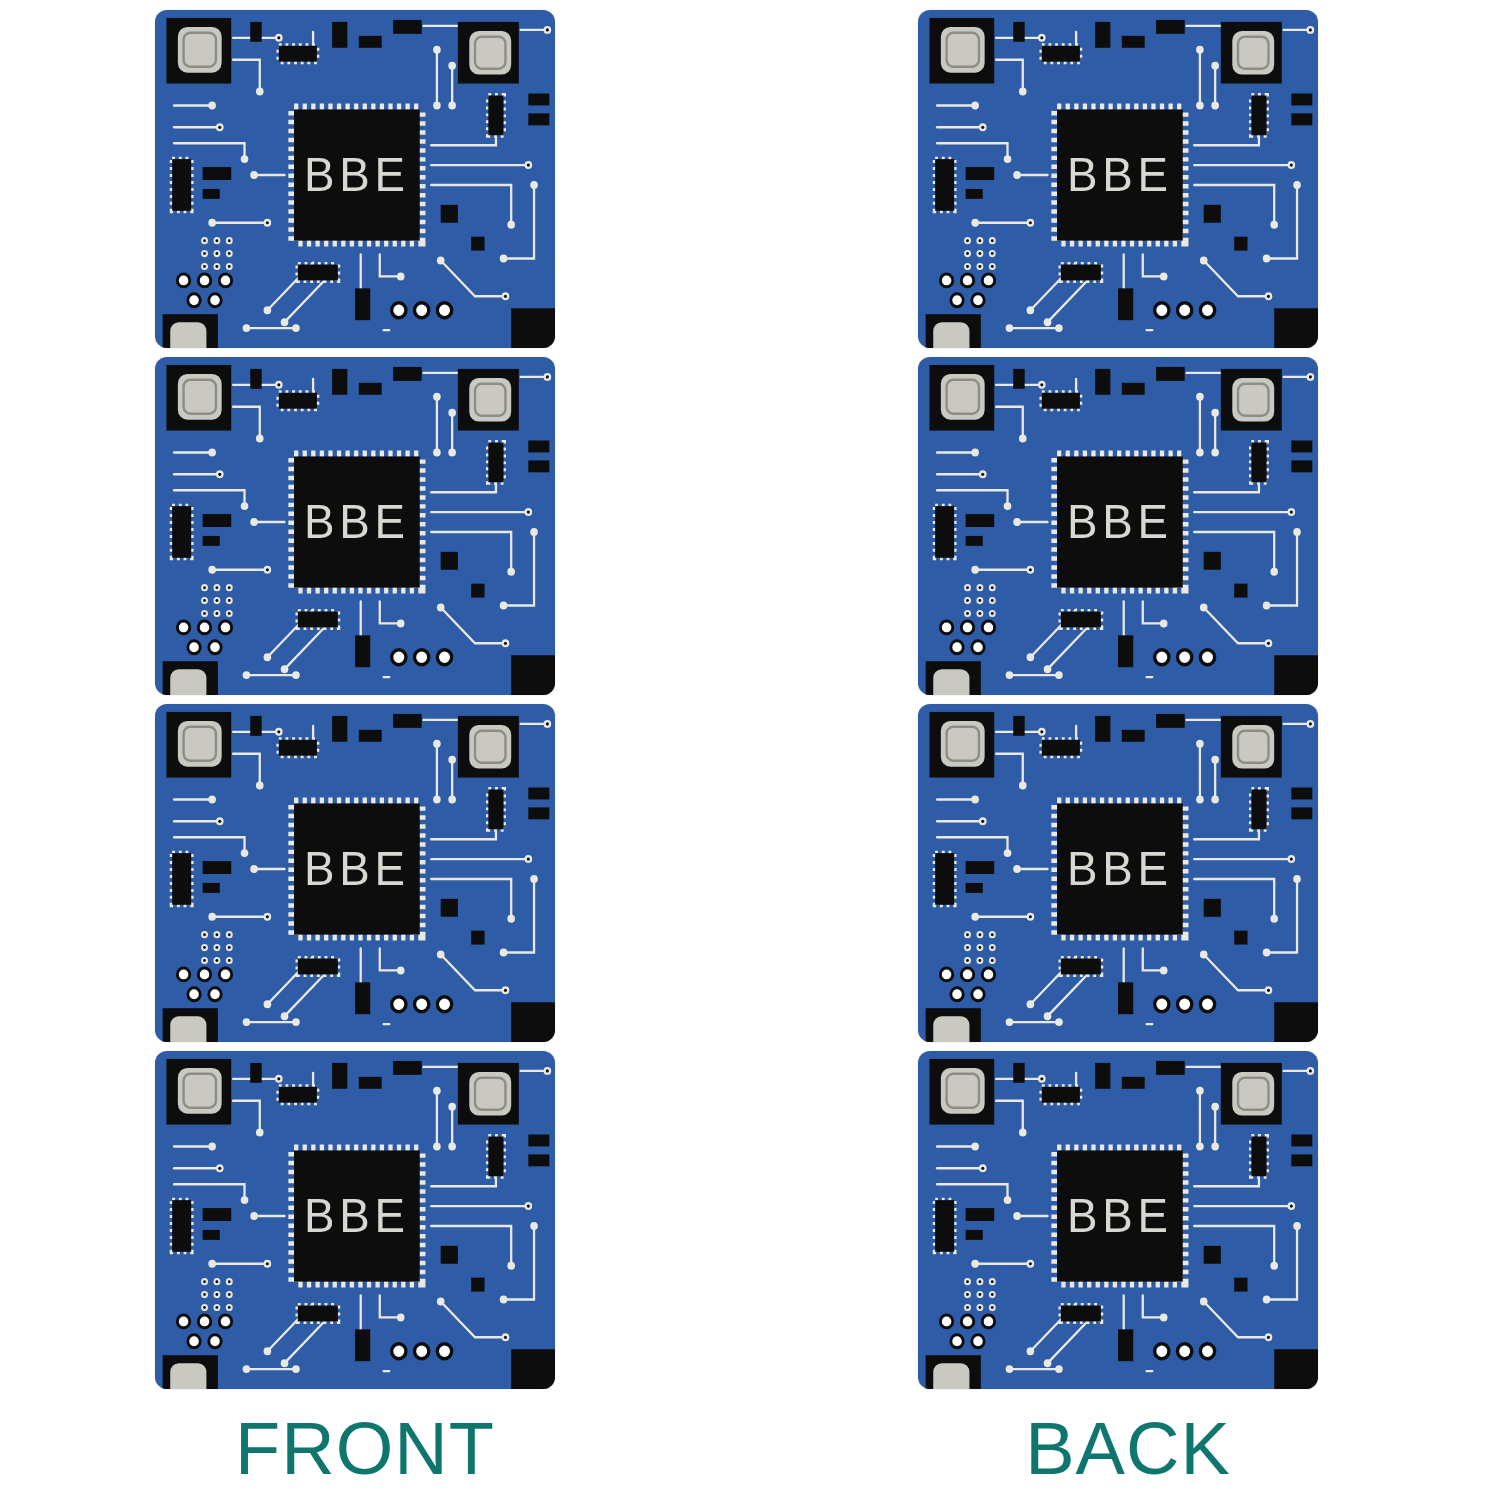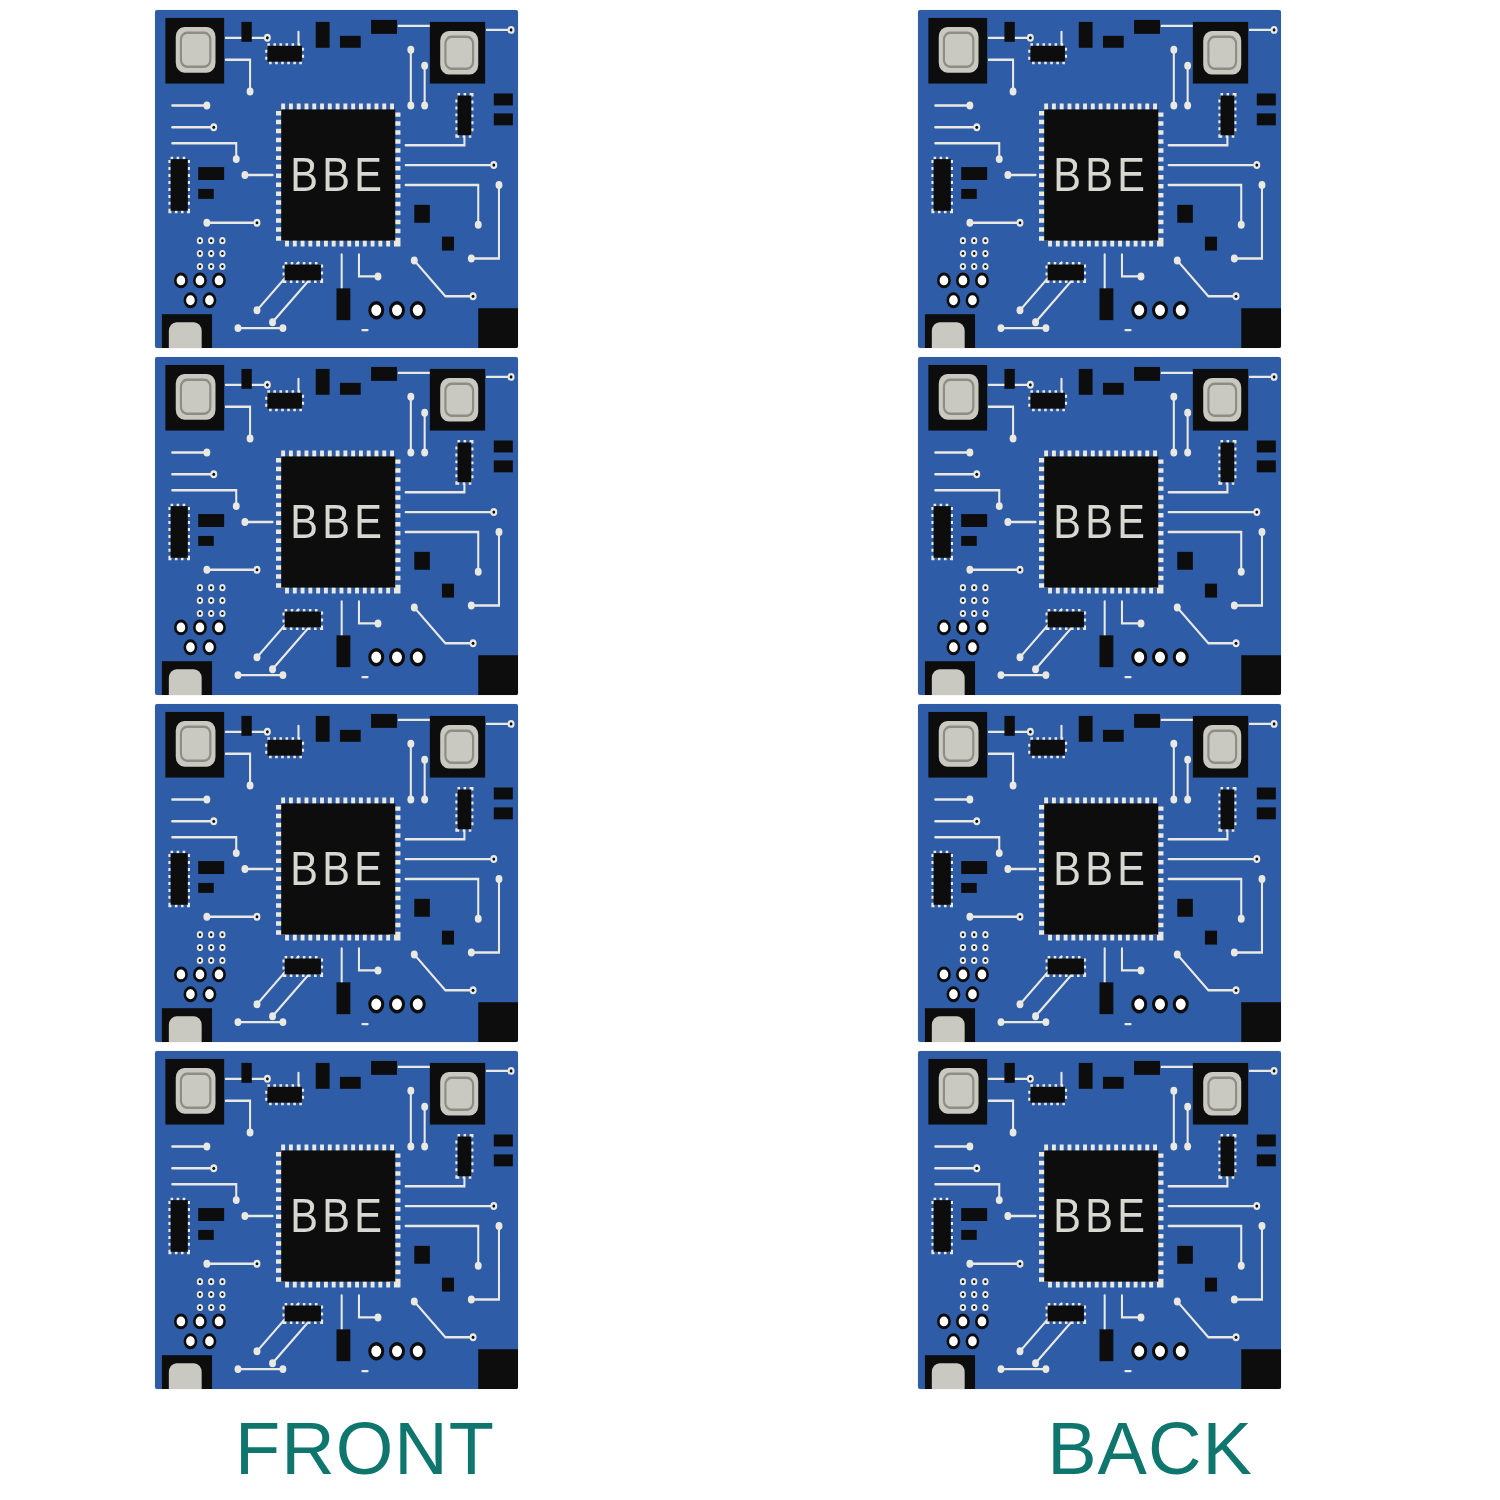"BBE" .mat { border-radius: 2px -> 12px; width: 363px -> 400px }
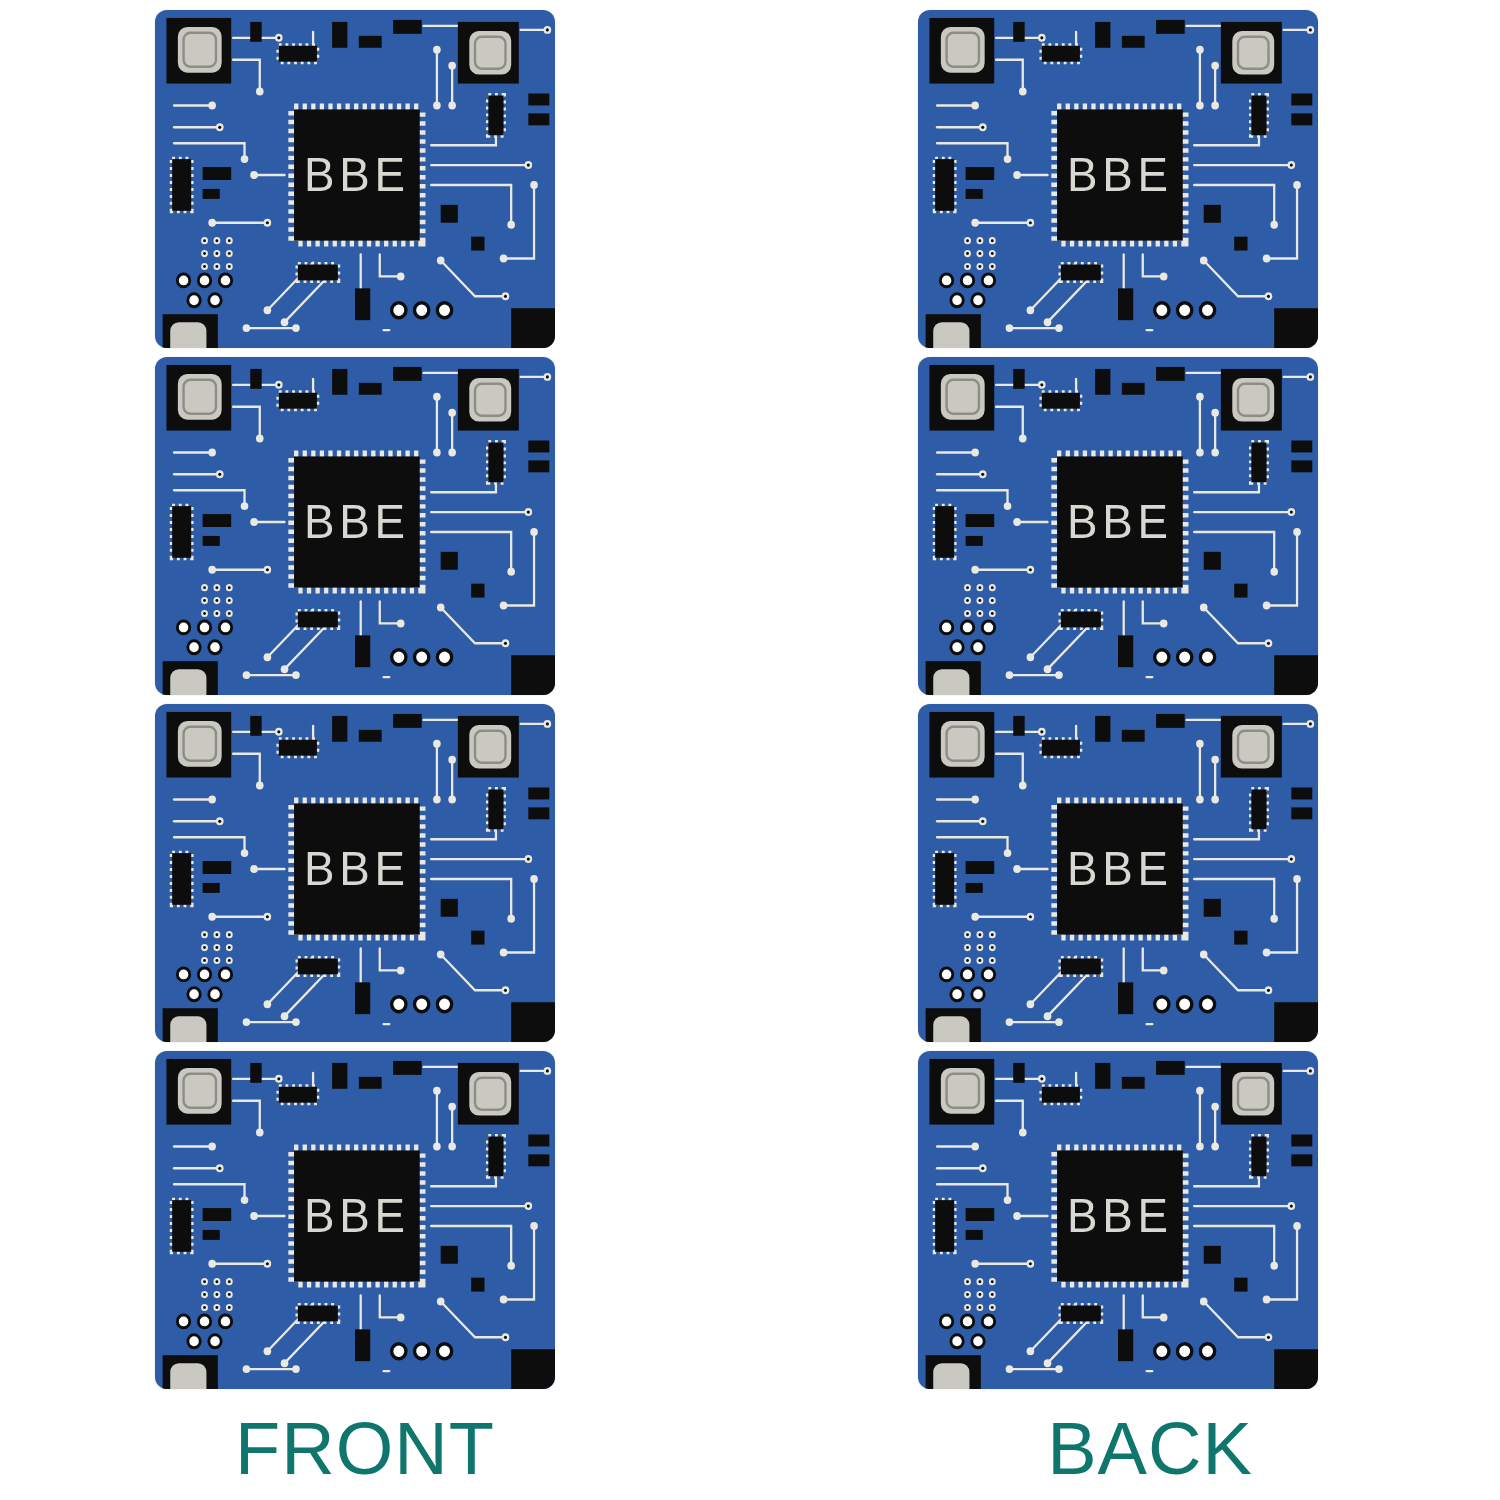"BACK" .product-label.back { left: 940px -> 918px }
